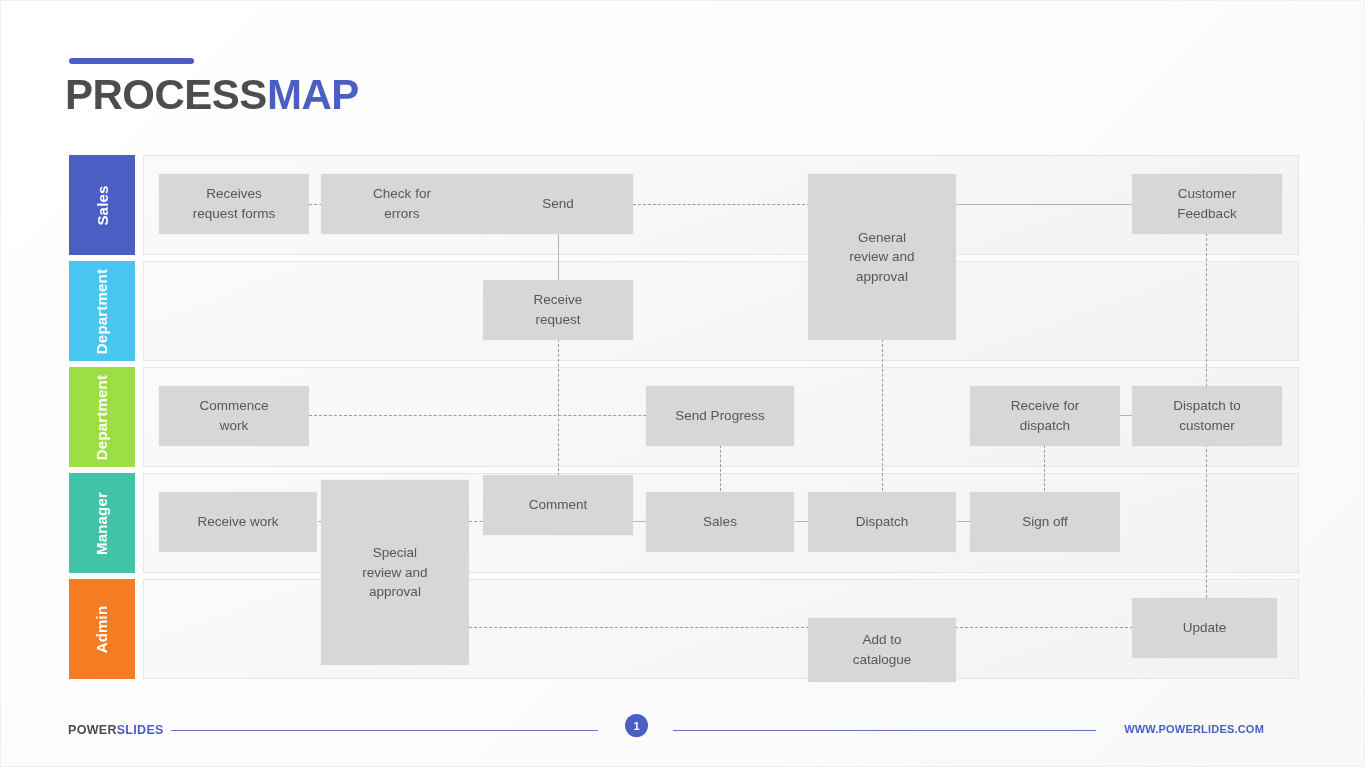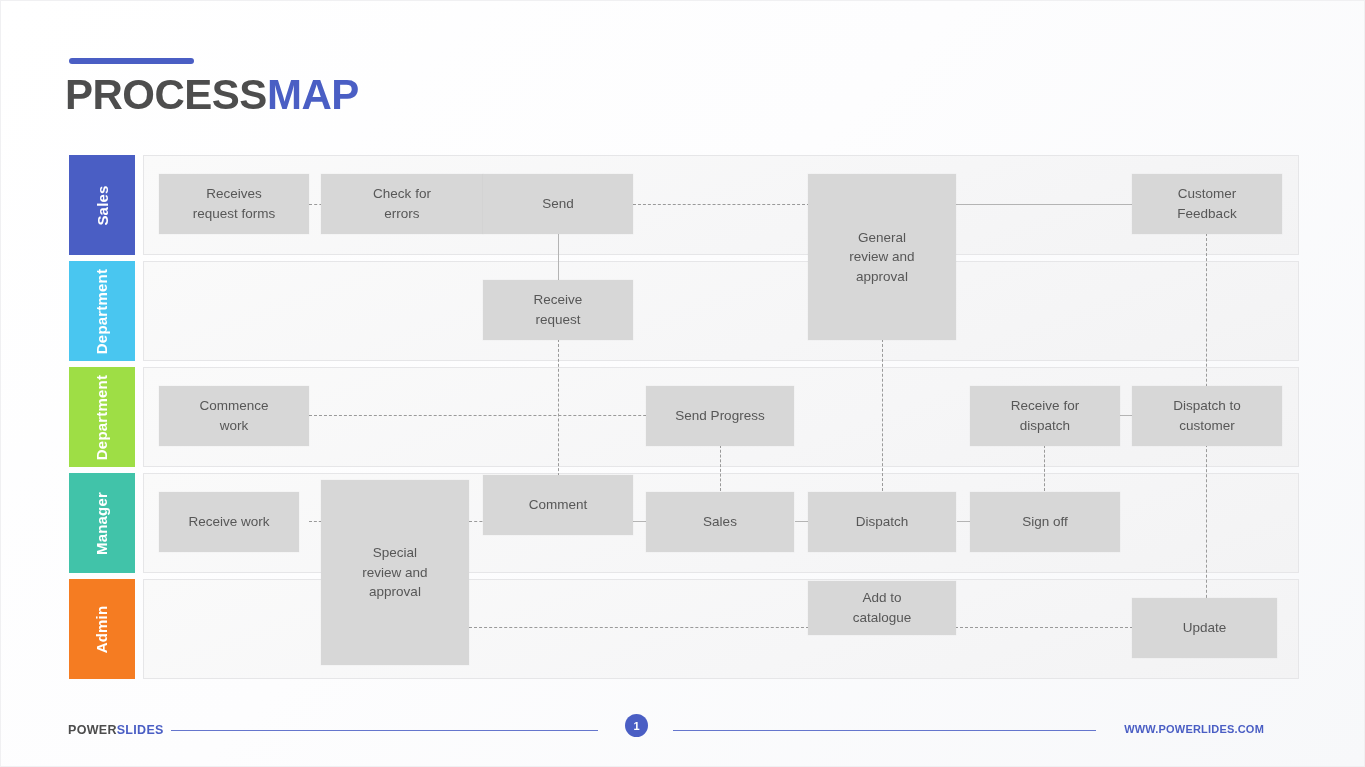"Receive work" div.node { width: 140px -> 158px }
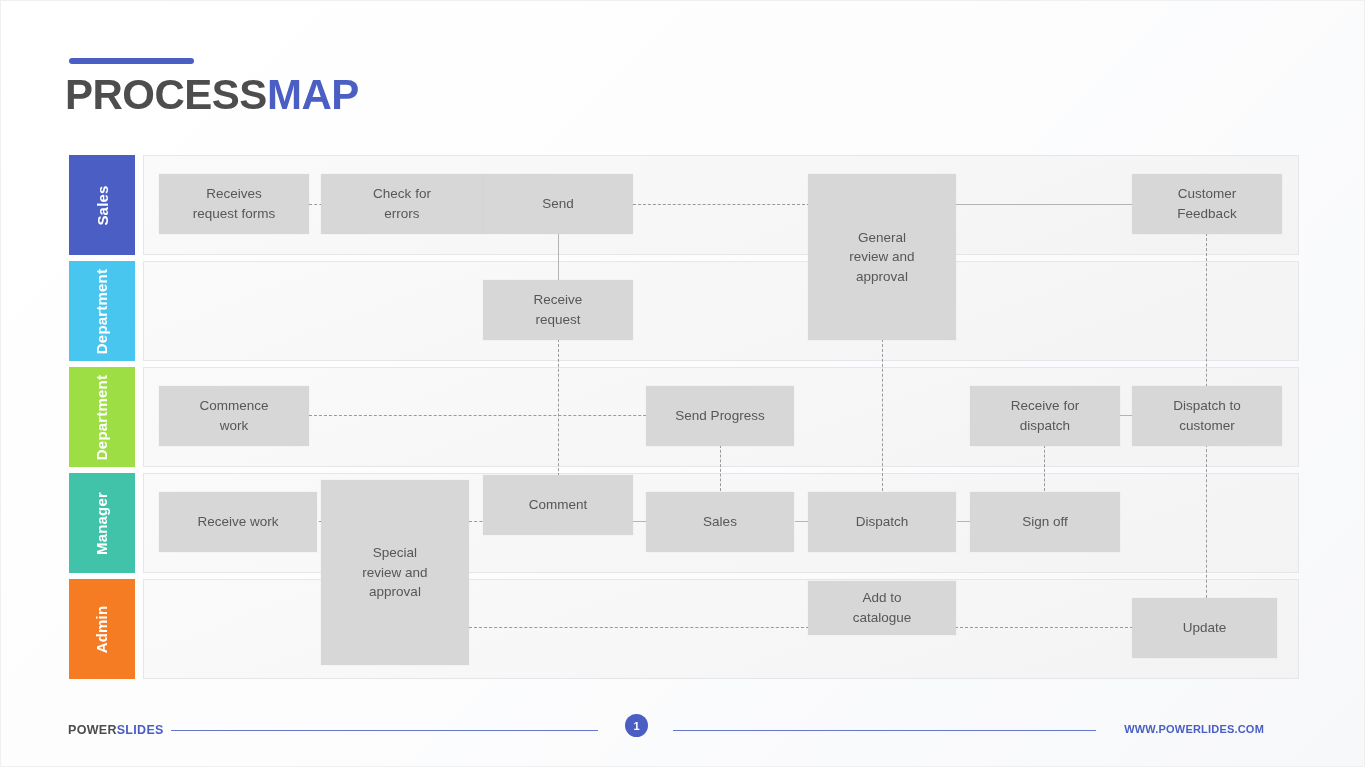"Add to" div.node { height: 54px -> 64px; top: 426px -> 463px }
